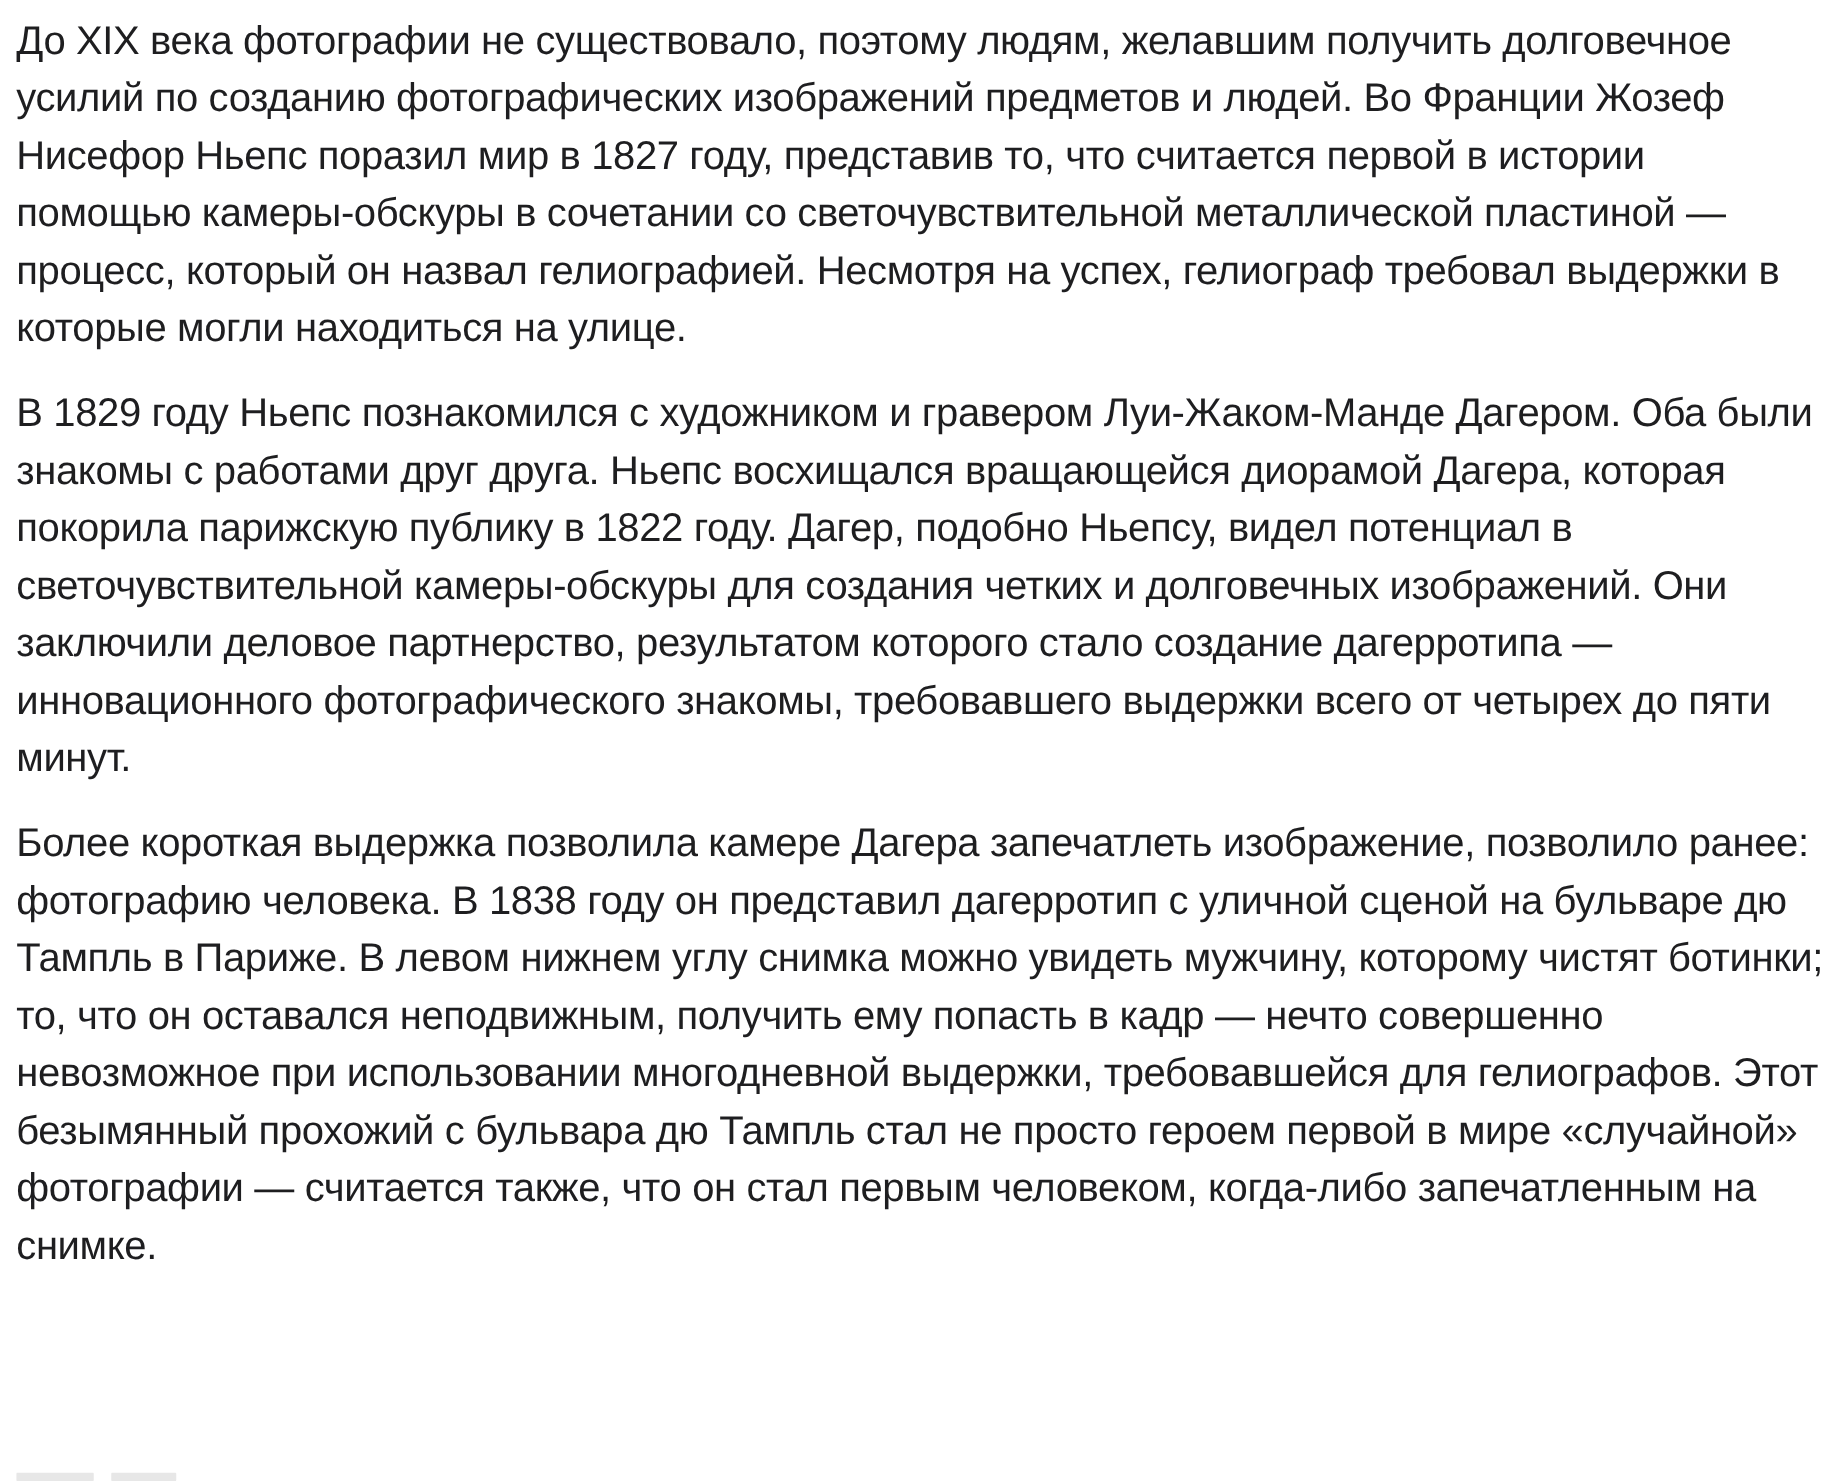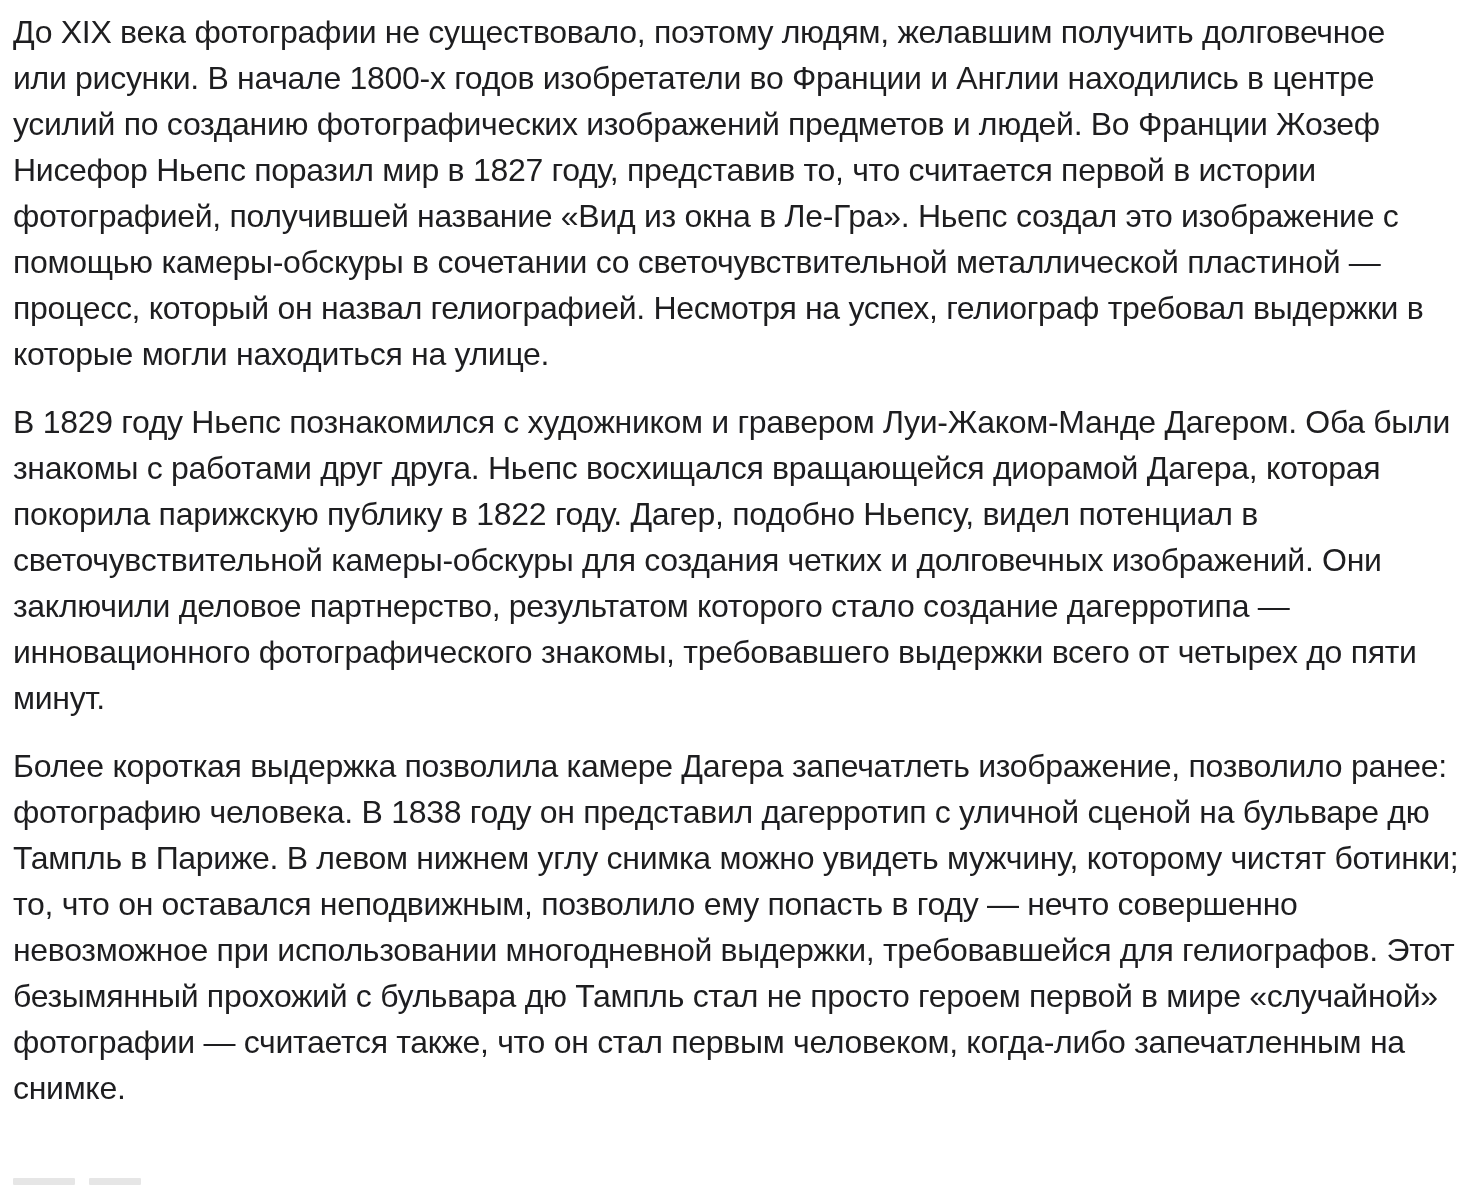"или рисунки. В начале 1800-х" span.line { html: <span>или рисунки. В начале 1800-х годов изобретатели во Франции и Англии находились в центре</span> -> none }
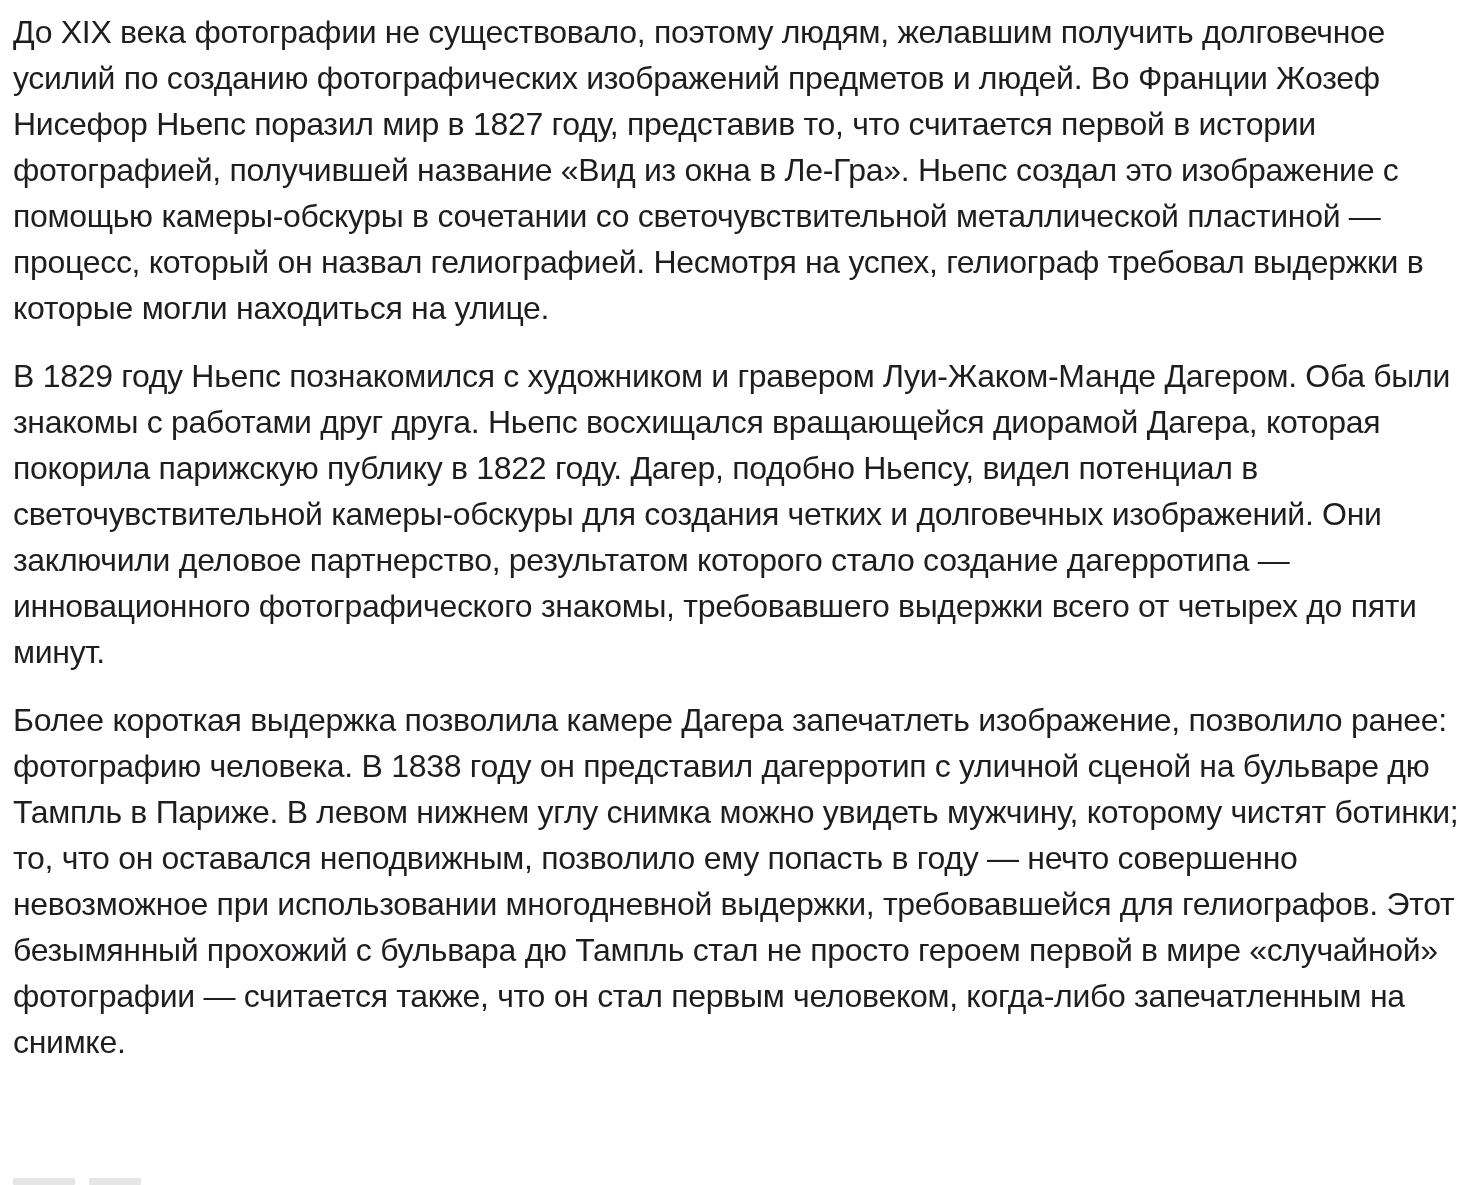"фотографией, получившей название «Вид из" span.line { html: <span>фотографией, получившей название «Вид из окна в Ле-Гра». Ньепс создал это изображение с</span> -> none }
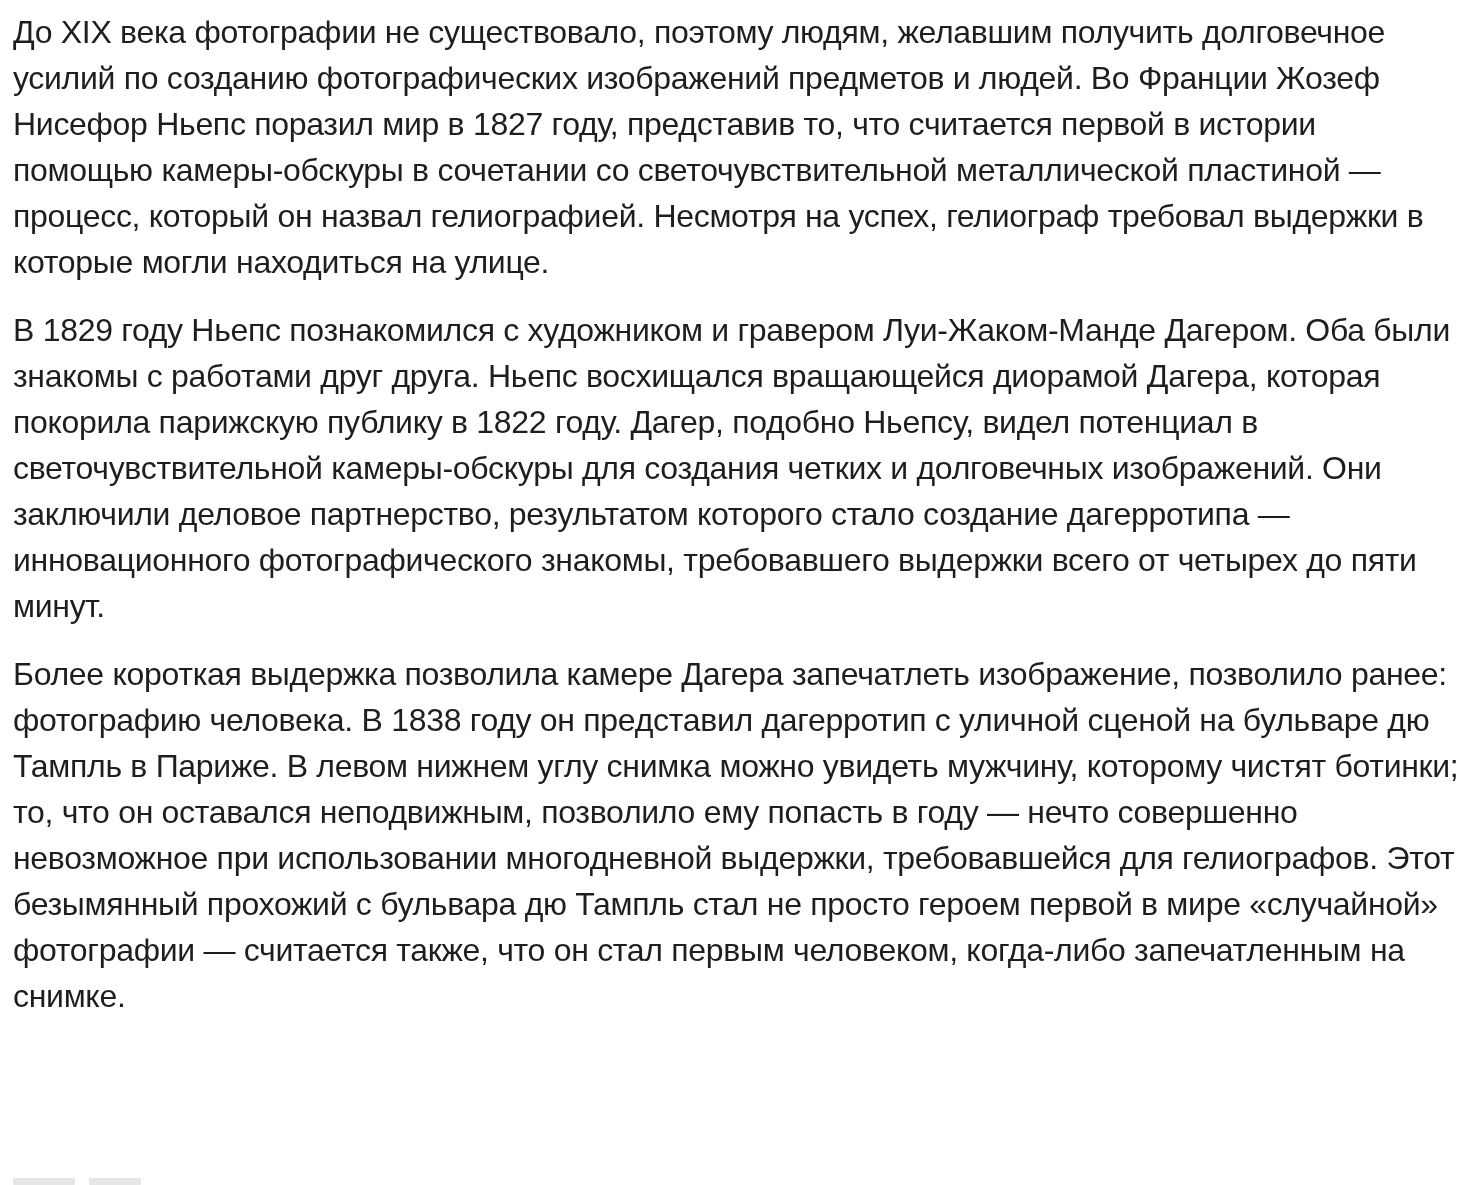"то, что он оставался неподвижным," span.line { text: позволило ему попасть в году -> получить ему попасть в кадр }
